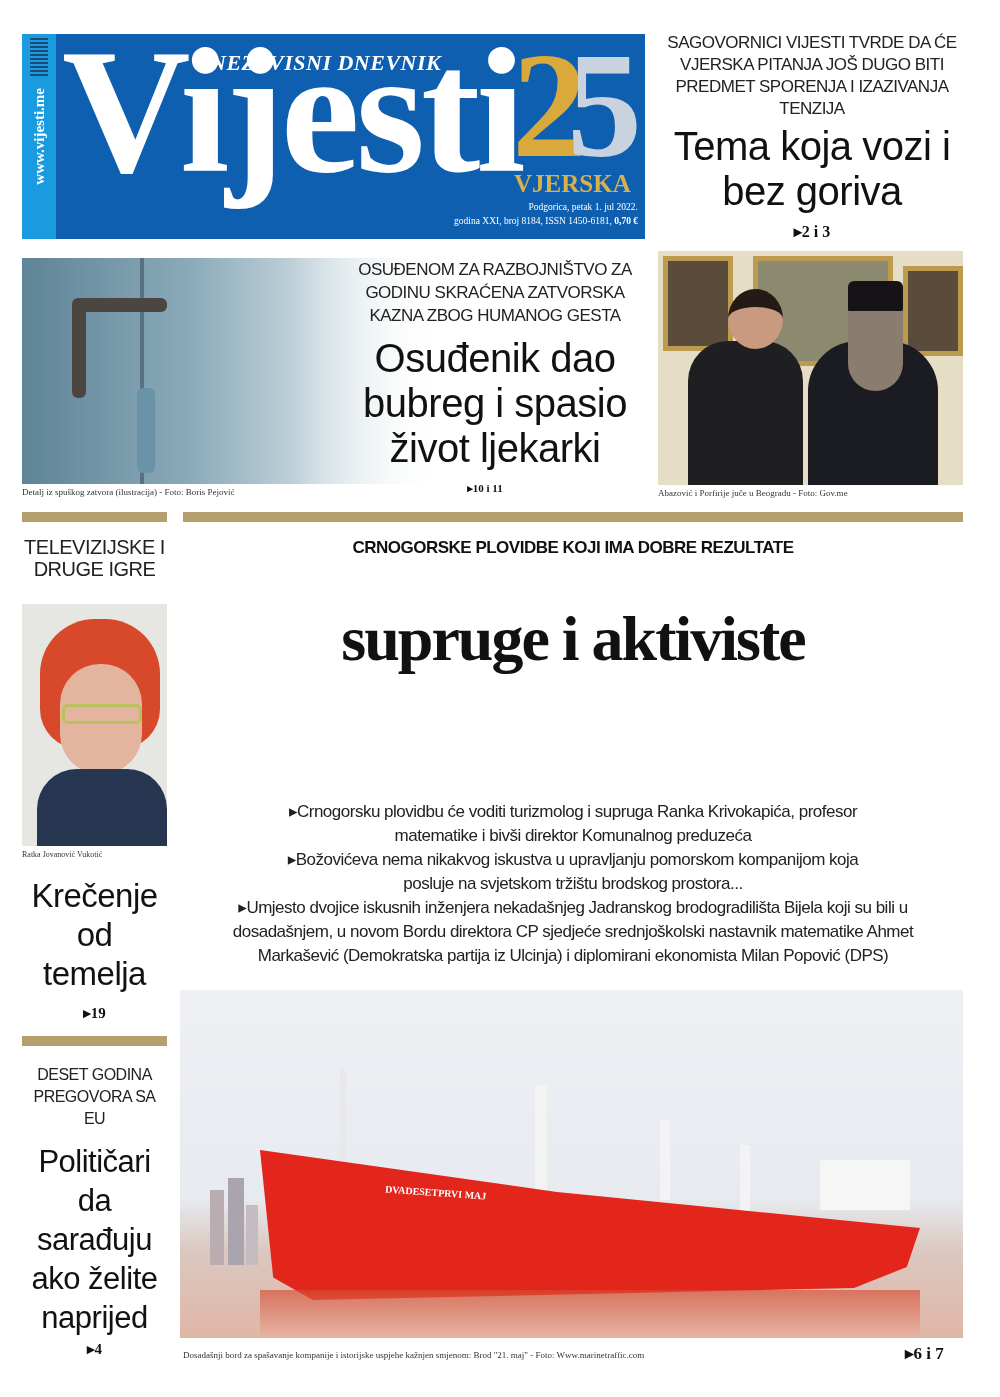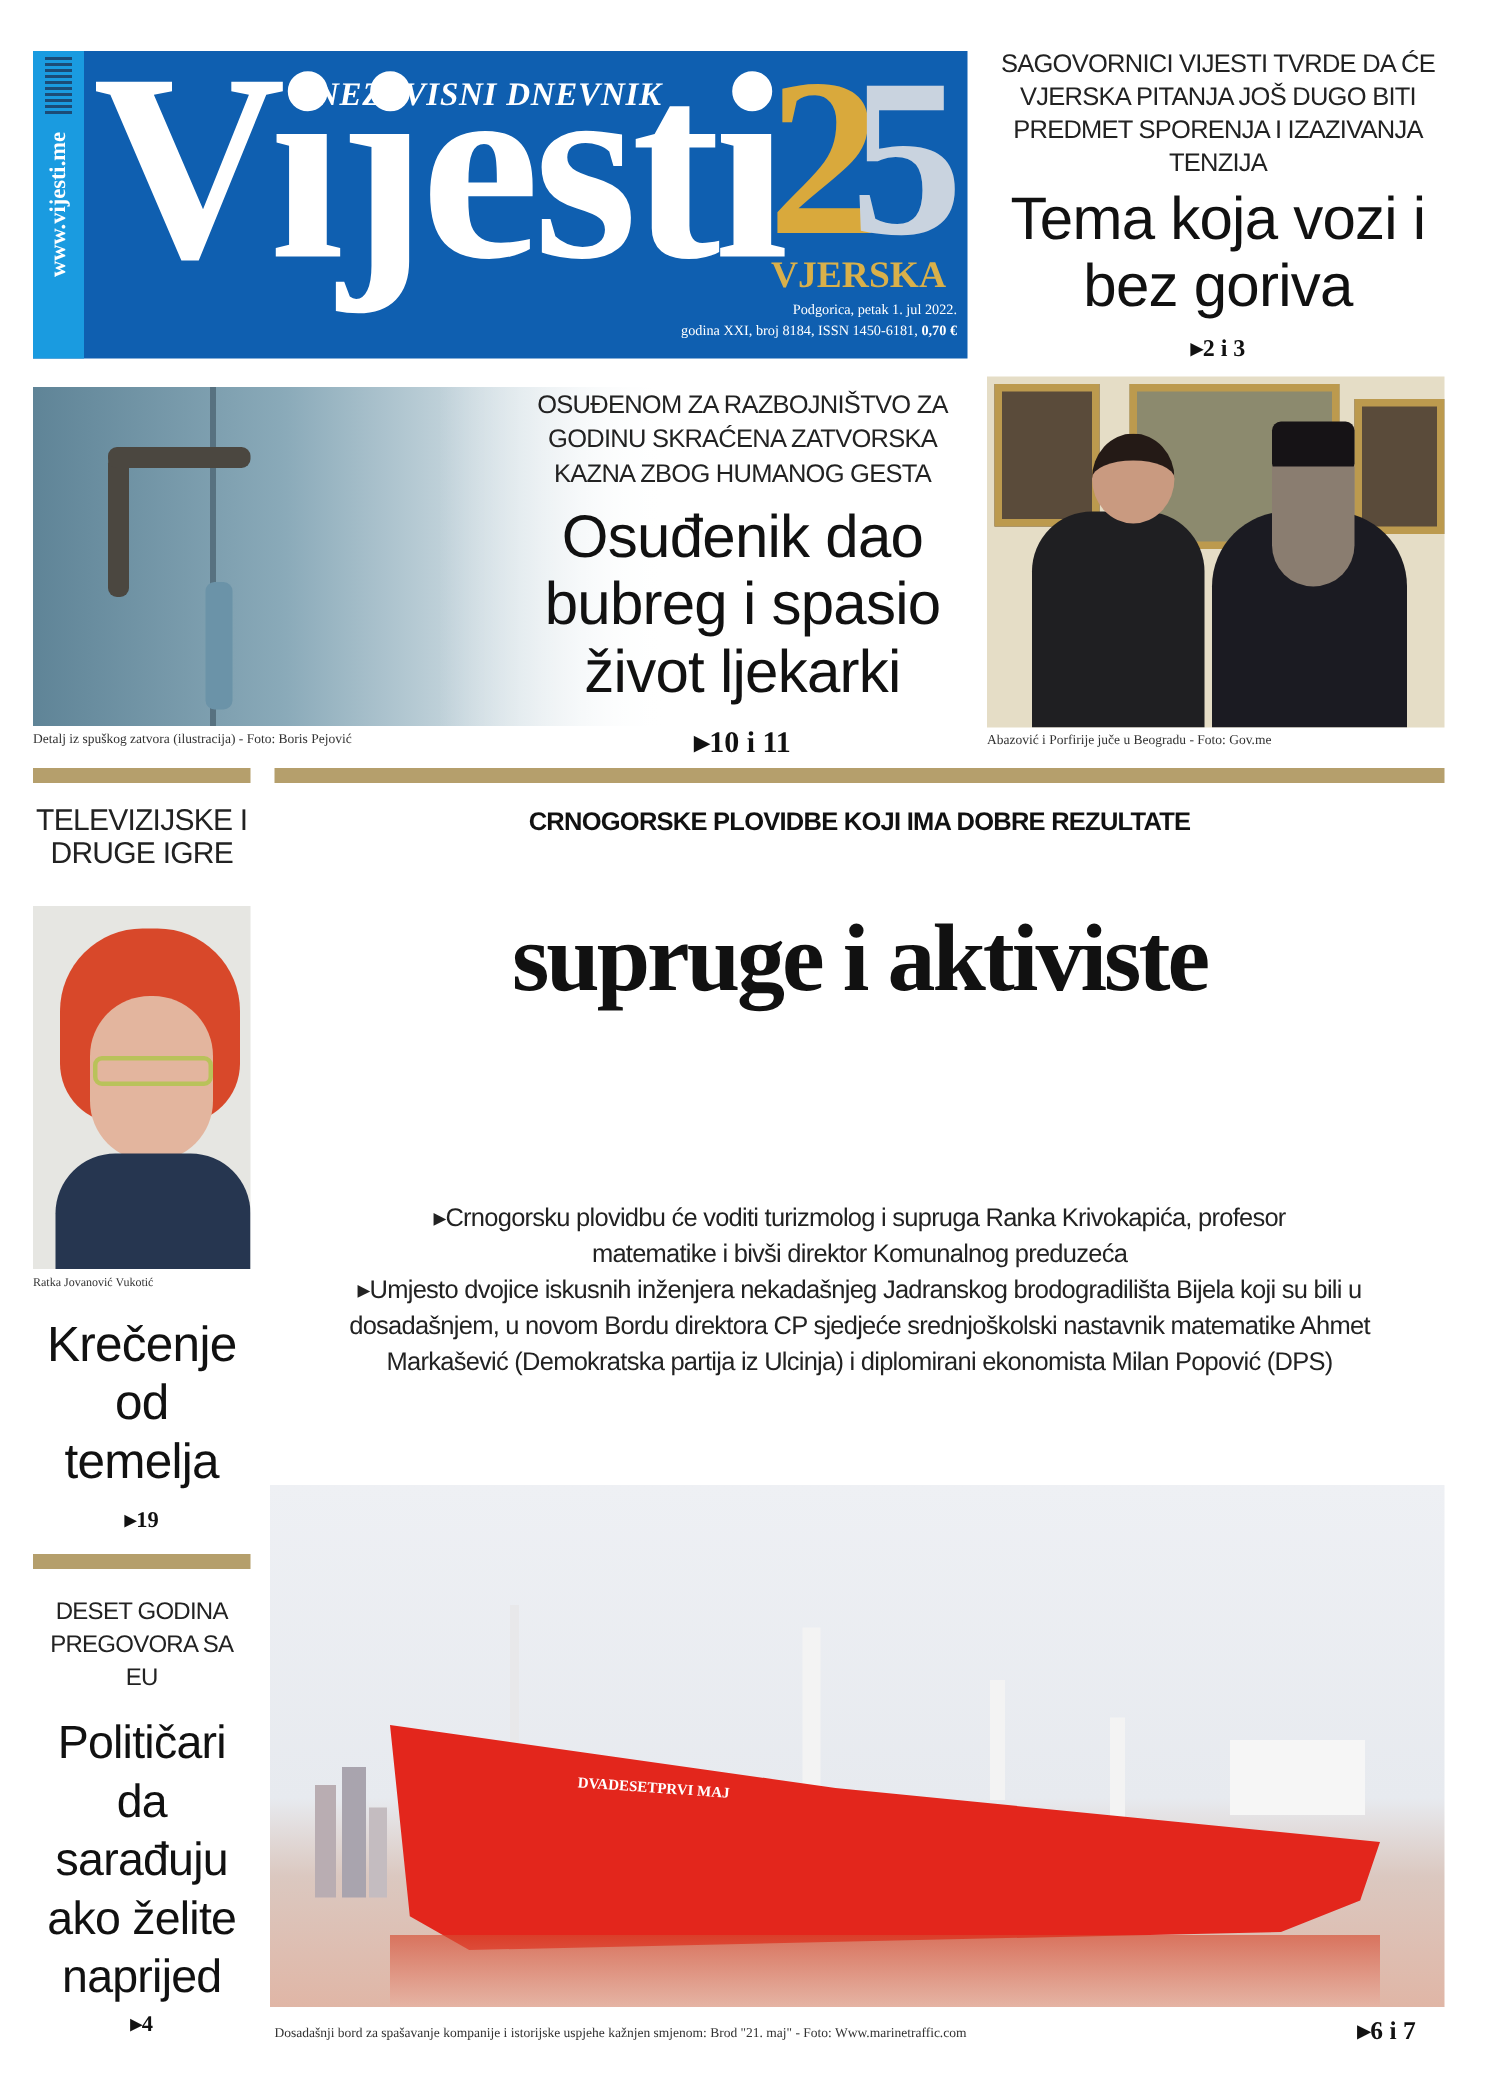"▸10 i 11" #story-prison-ref { font-size: 20px -> 11px; left: 350px -> 340px }
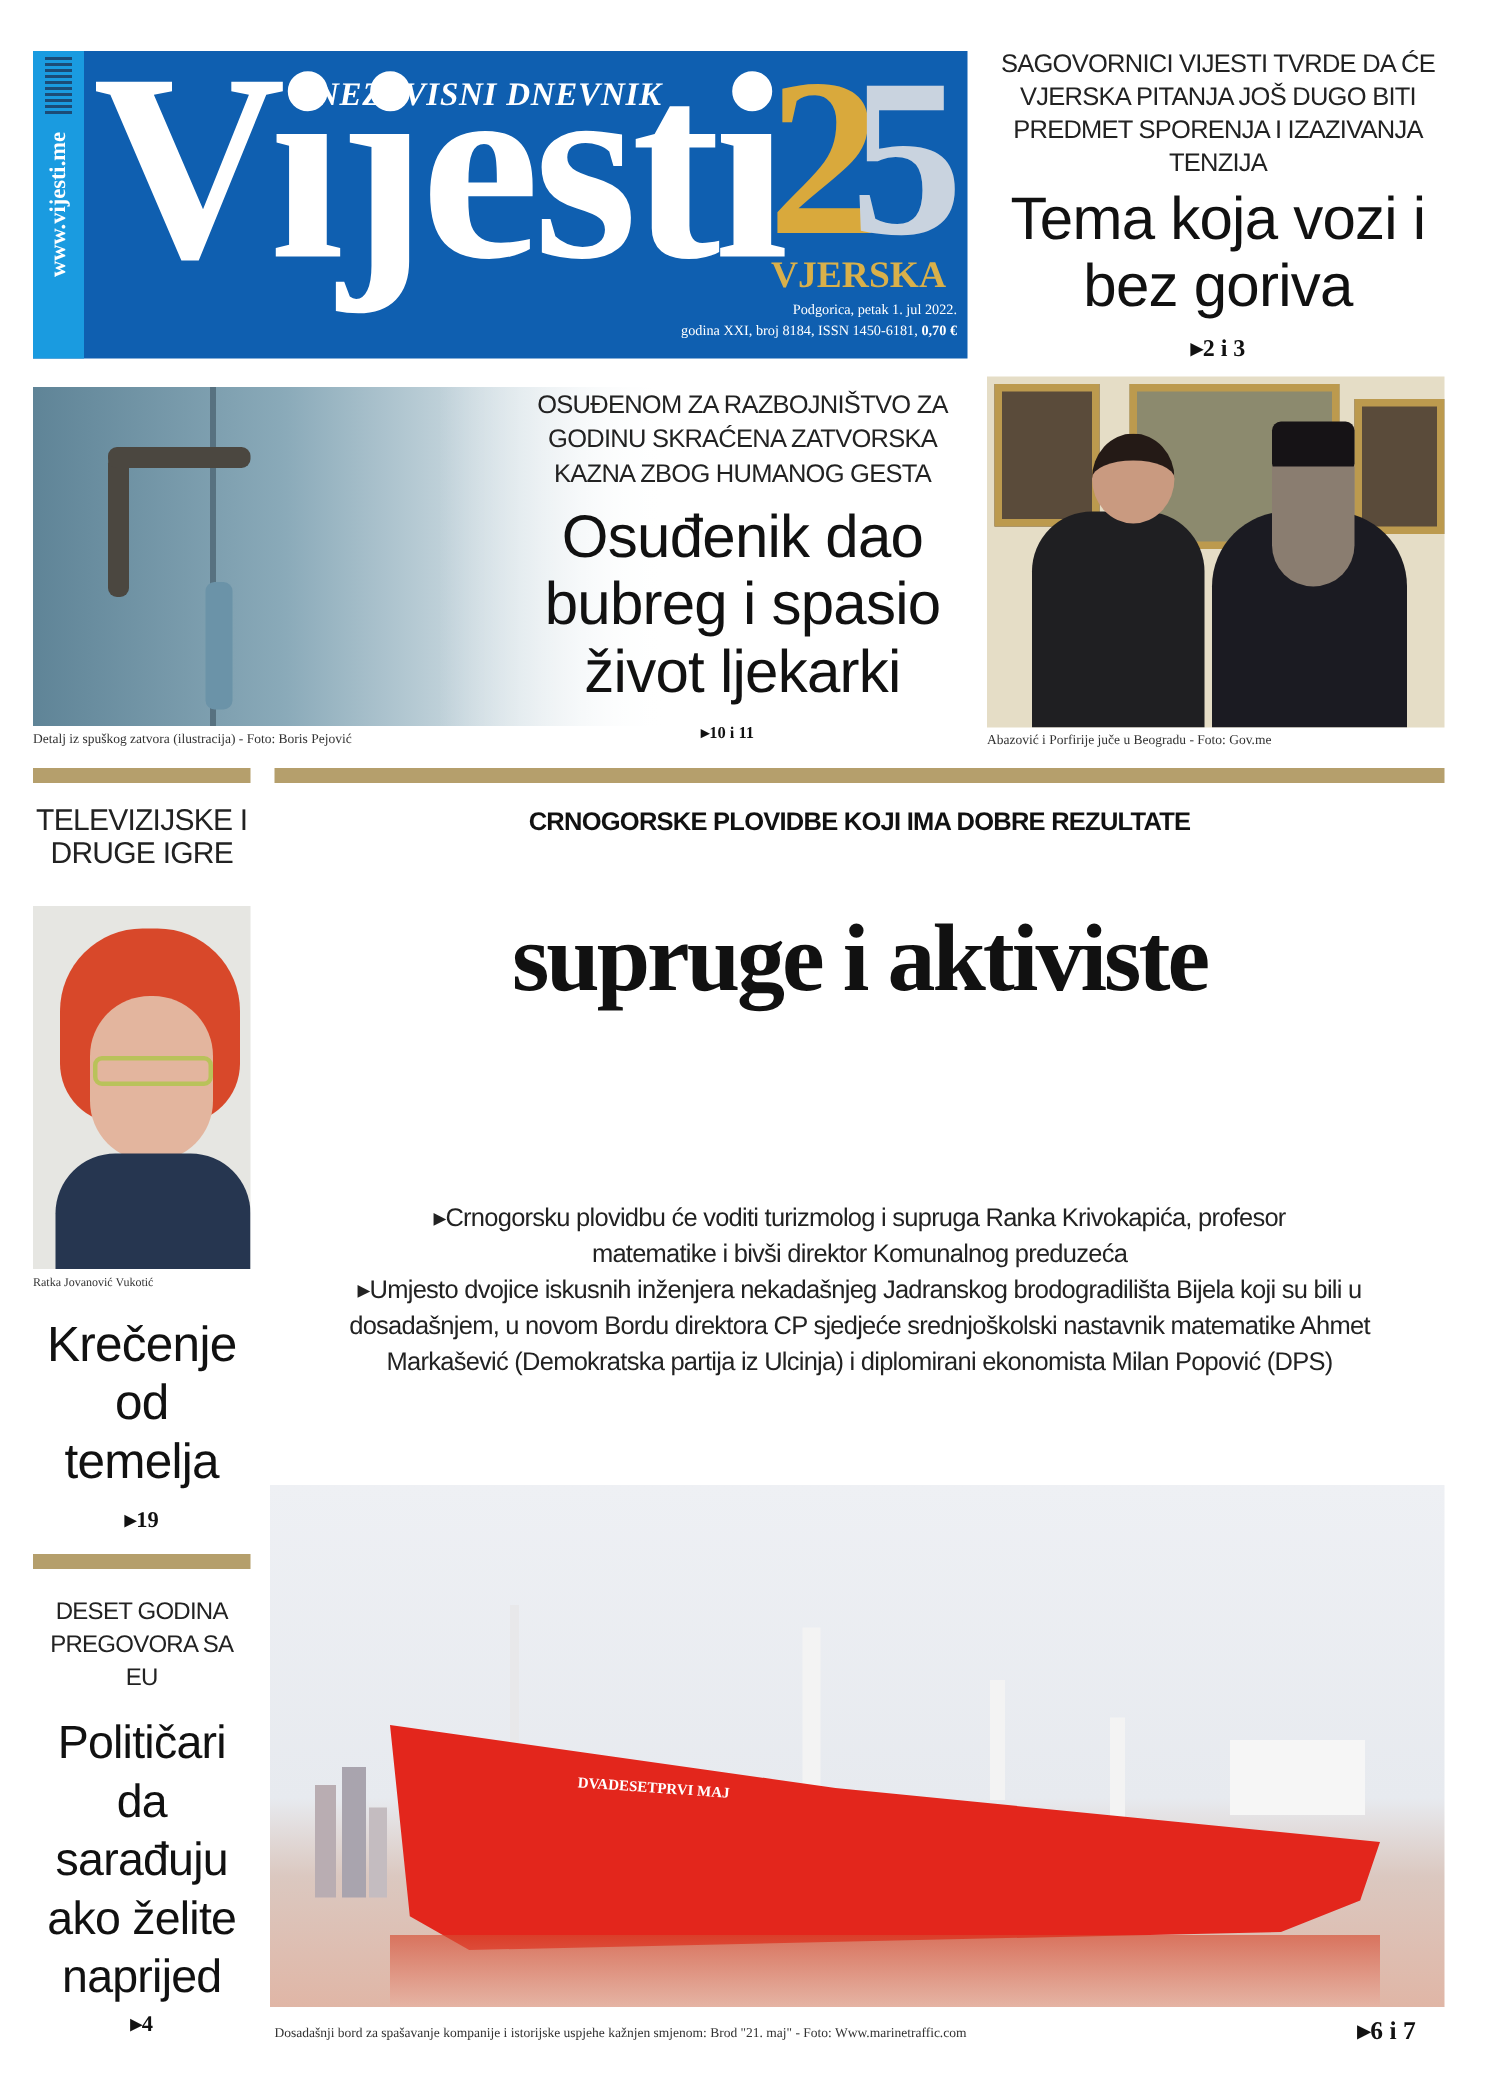"▸Božovićeva nema nikakvog iskustva u" p { html: none -> <p>▸Božovićeva nema nikakvog iskustva u upravljanju pomorskom kompanijom koja posluje na svjetskom tržištu brodskog prostora...</p> }
